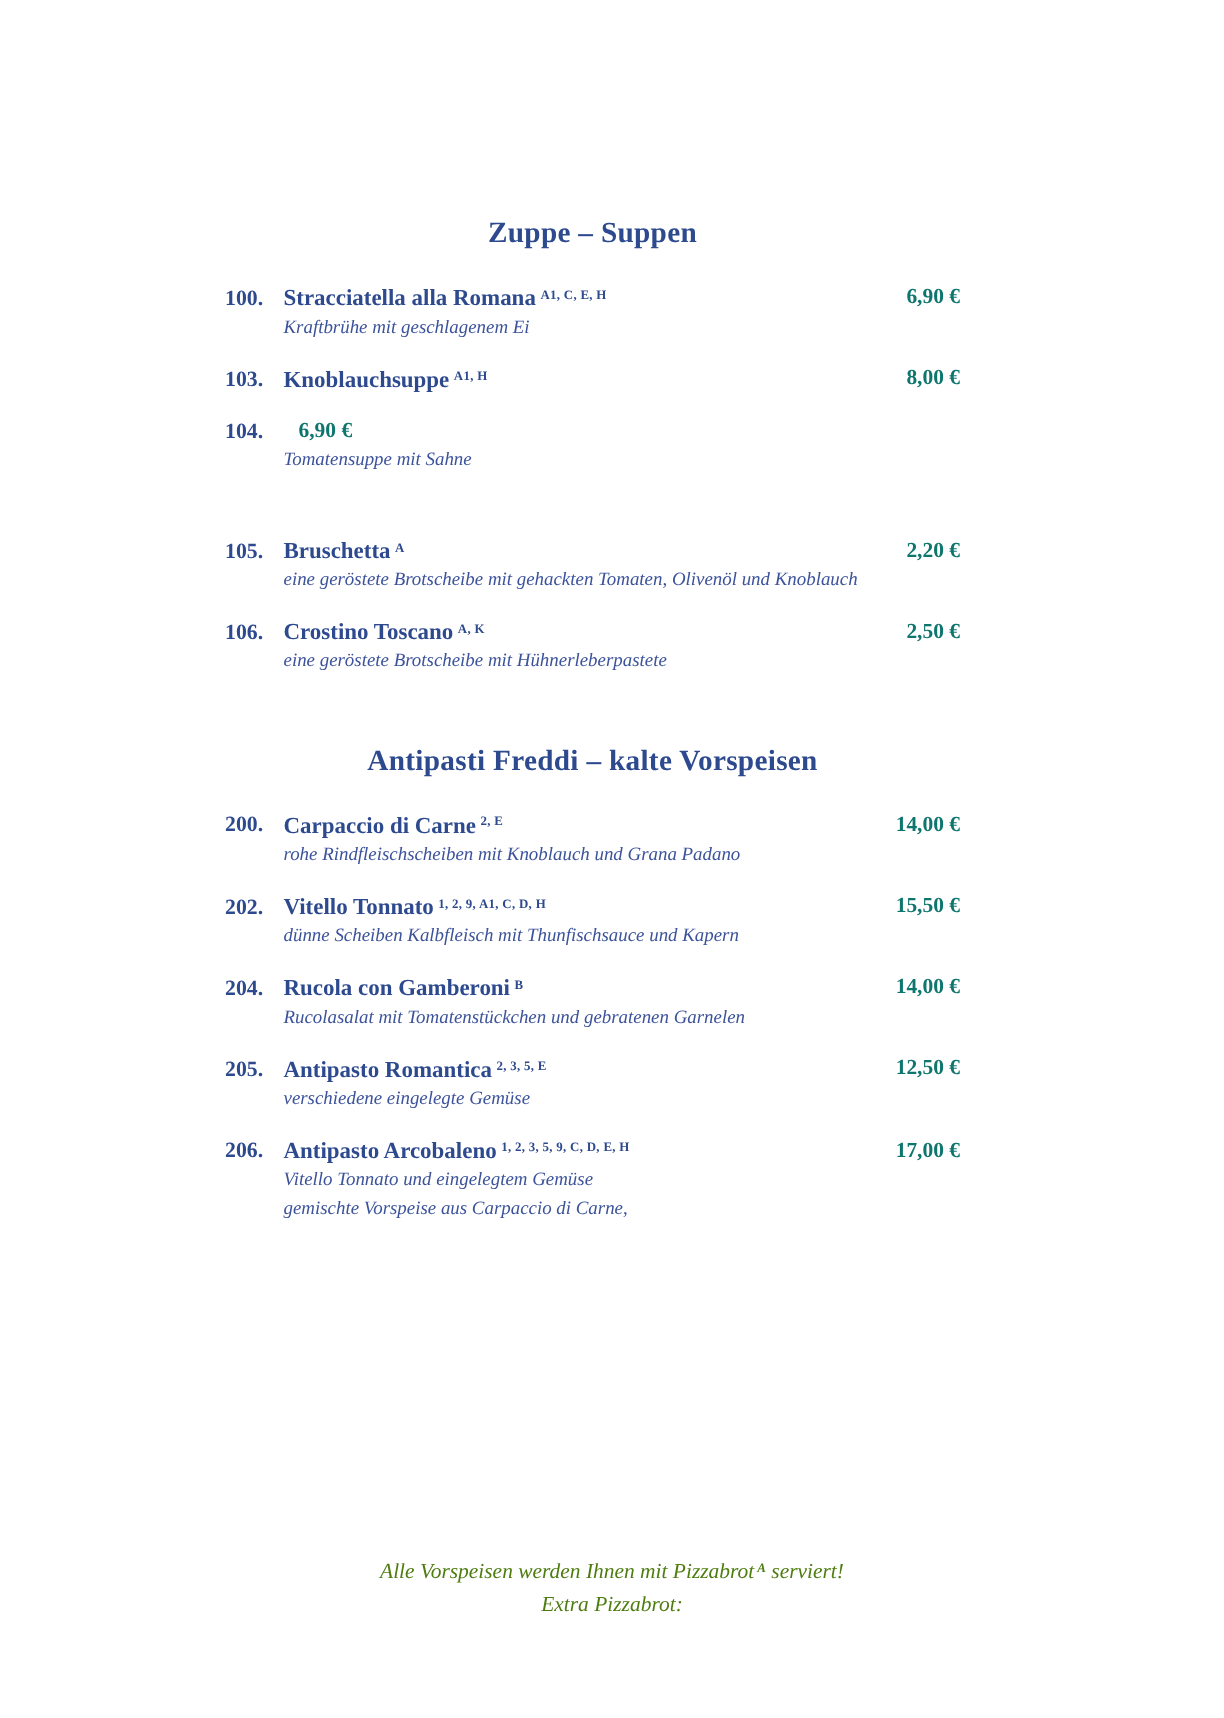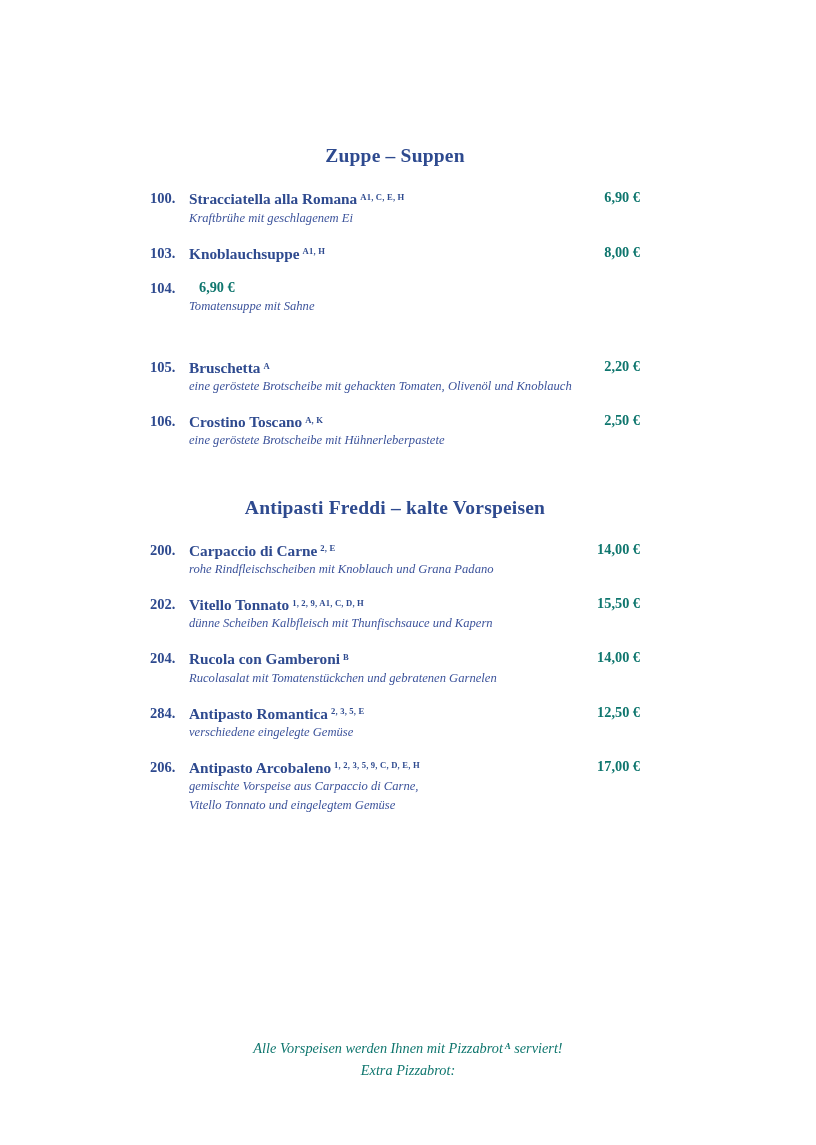"100." .item-row { align-items: flex-start -> center }
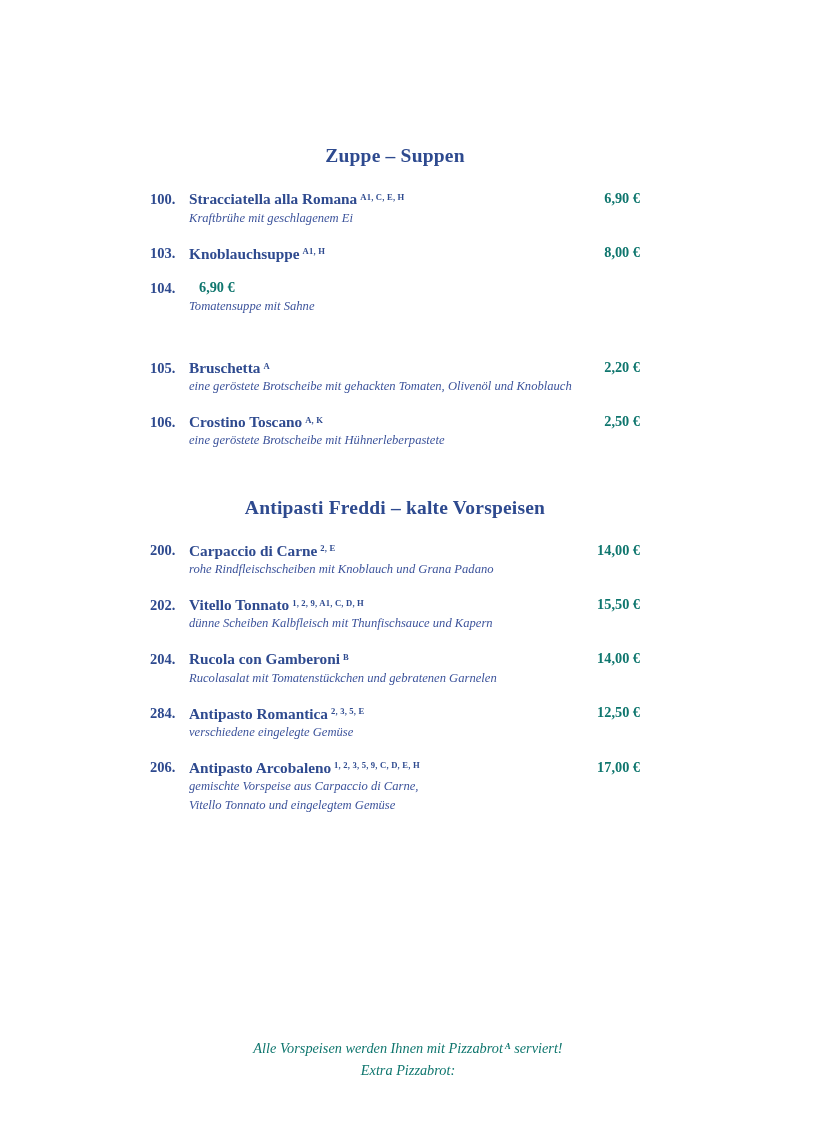"284." span.item-num { text: 284 -> 205 }
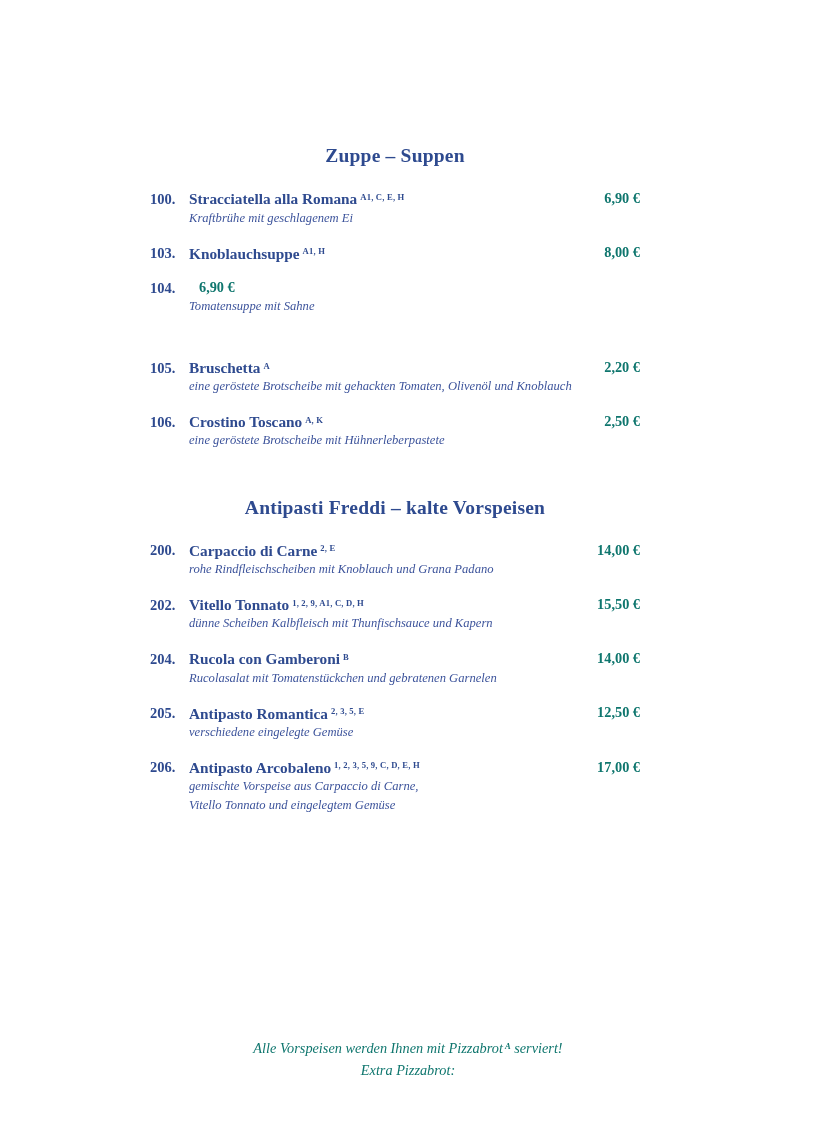"gemischte Vorspeise aus Carpaccio di" div.item-desc { order: before "Vitello Tonnato und eingelegtem Gemüse" -> after "Vitello Tonnato und eingelegtem Gemüse" }
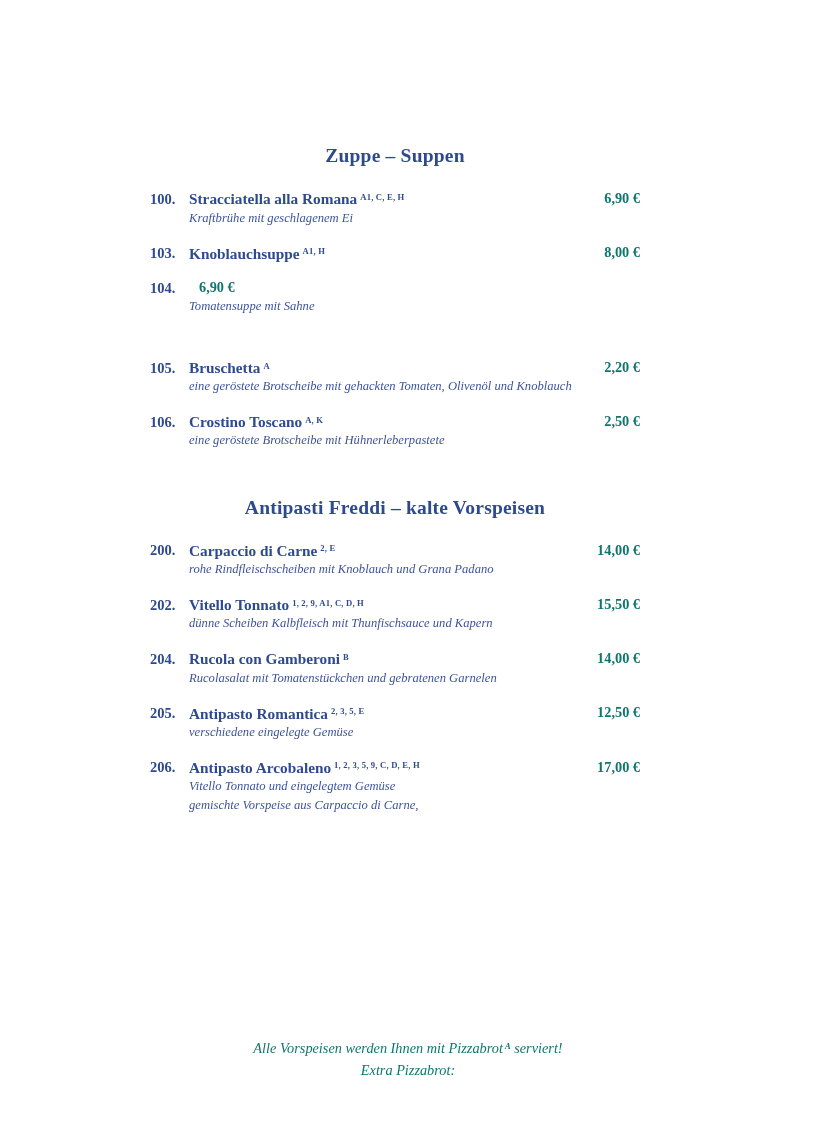"Alle Vorspeisen werden Ihnen mit" .footer { color: #0f766e -> #4d7c0f }
